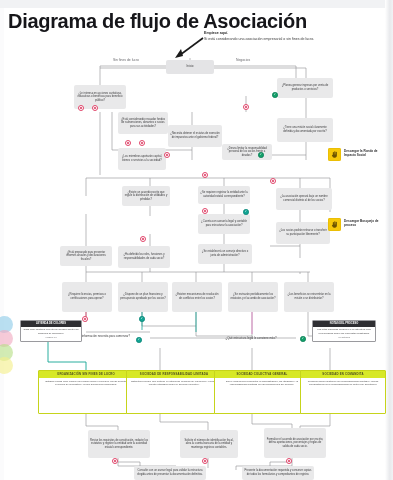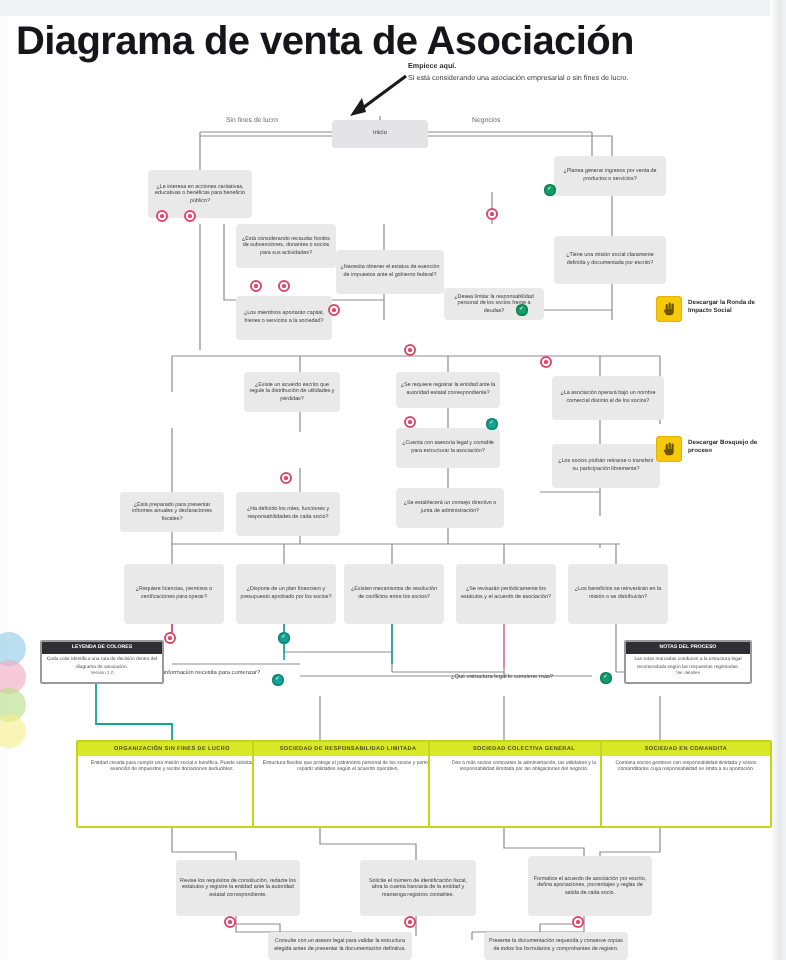"Diagrama de venta de Asociación" div.title { text: venta -> flujo }
